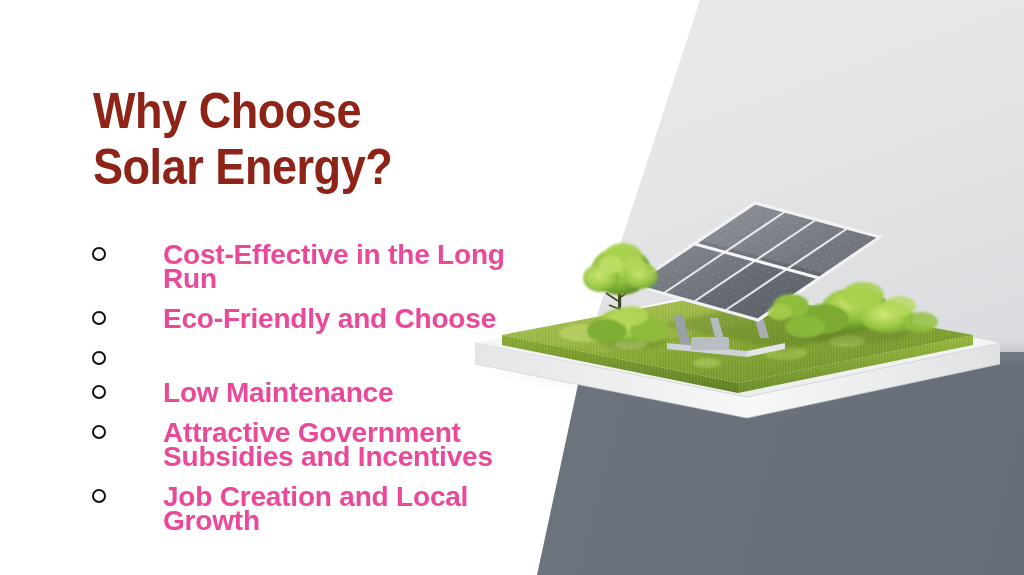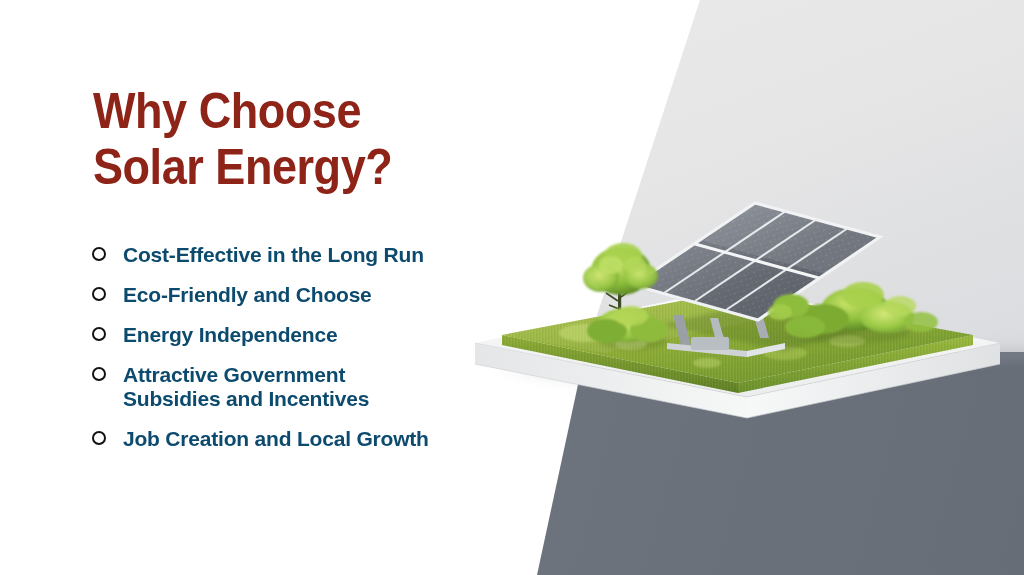"Cost-Effective in the Long Run" .bullet-text { color: #0c4a6e -> #ec4899; font-size: 21px -> 28px; margin-left: none -> 40px }
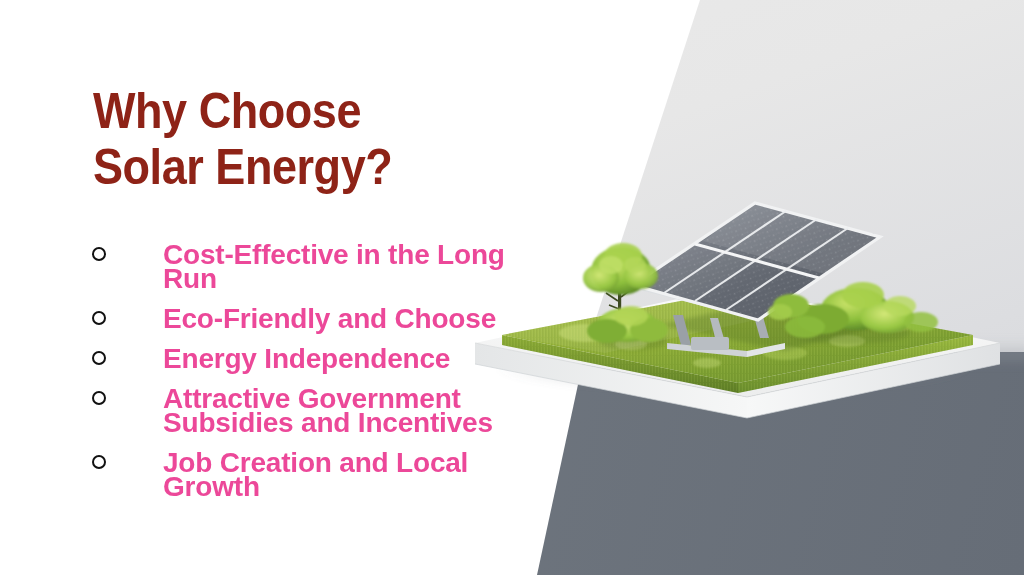"Energy Independence" span.bullet-text { html: <span>Energy Independence</span> -> none }
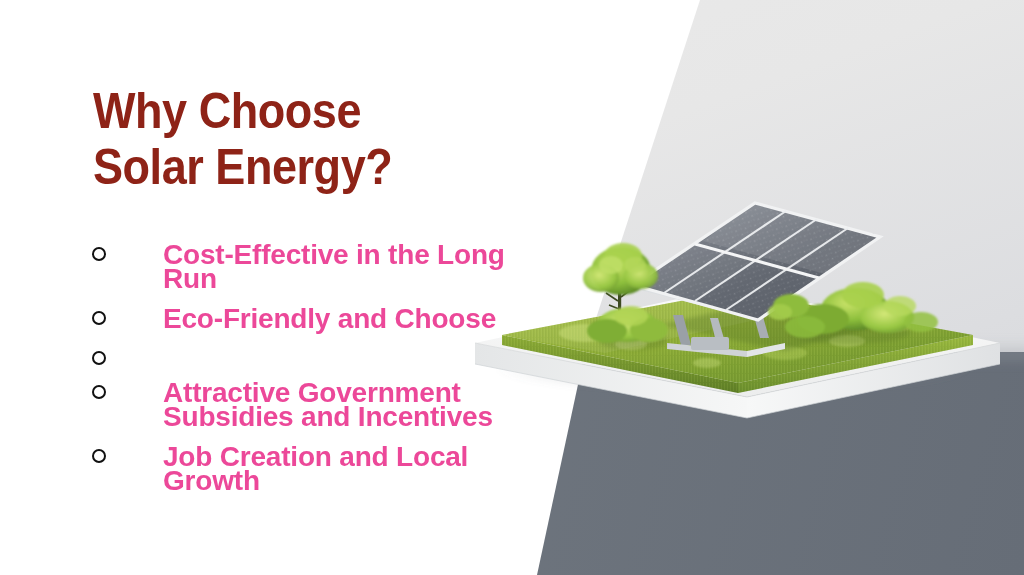"Low Maintenance" li.bullet-item { html: none -> <li> <span></span> <span>Low Maintenance</span> </li> }
